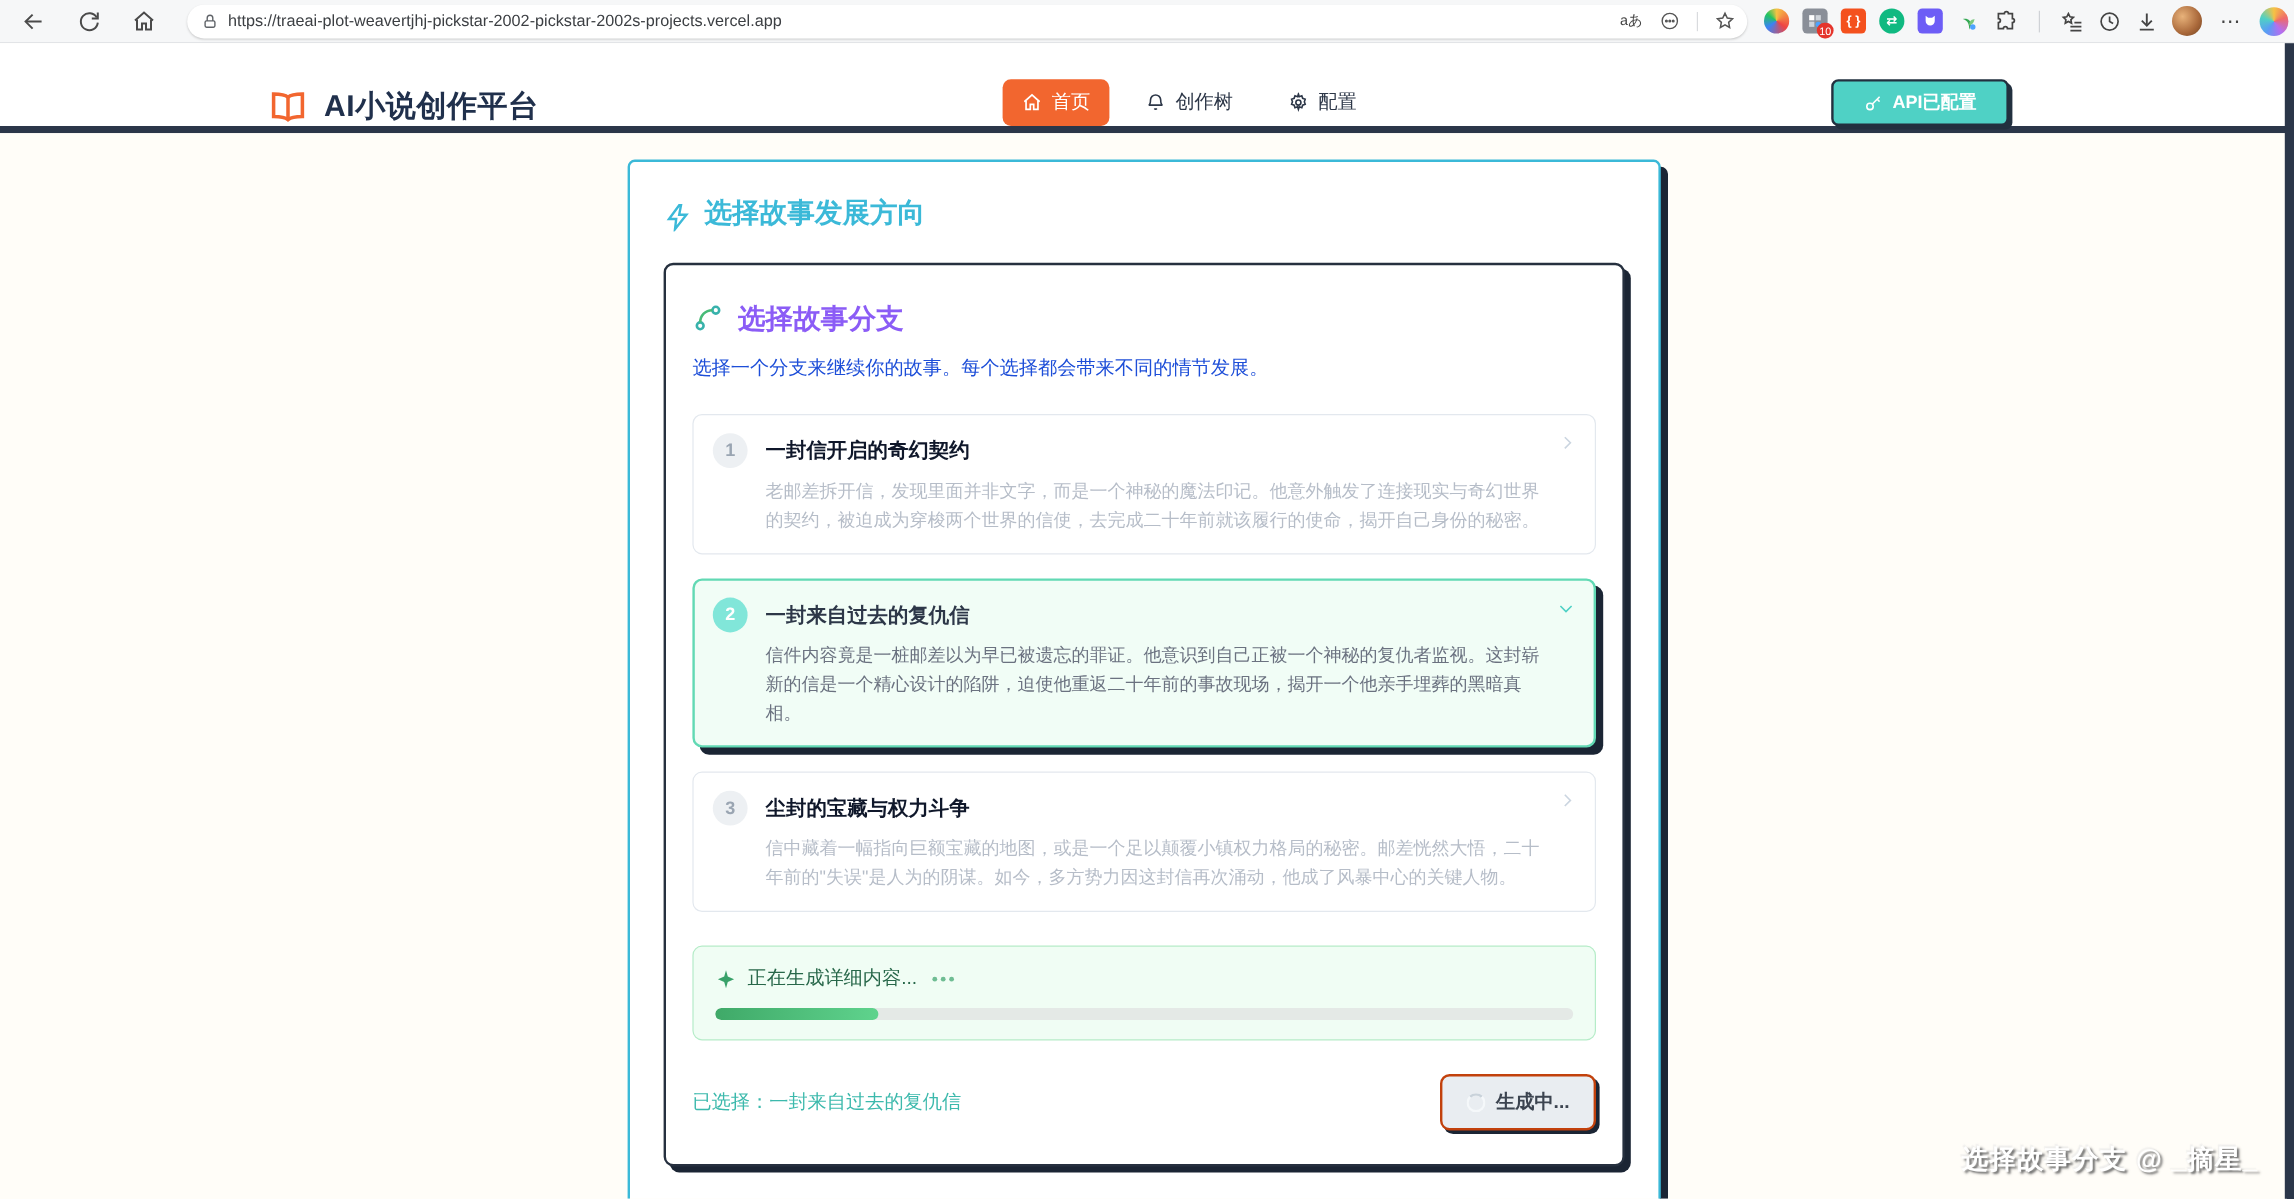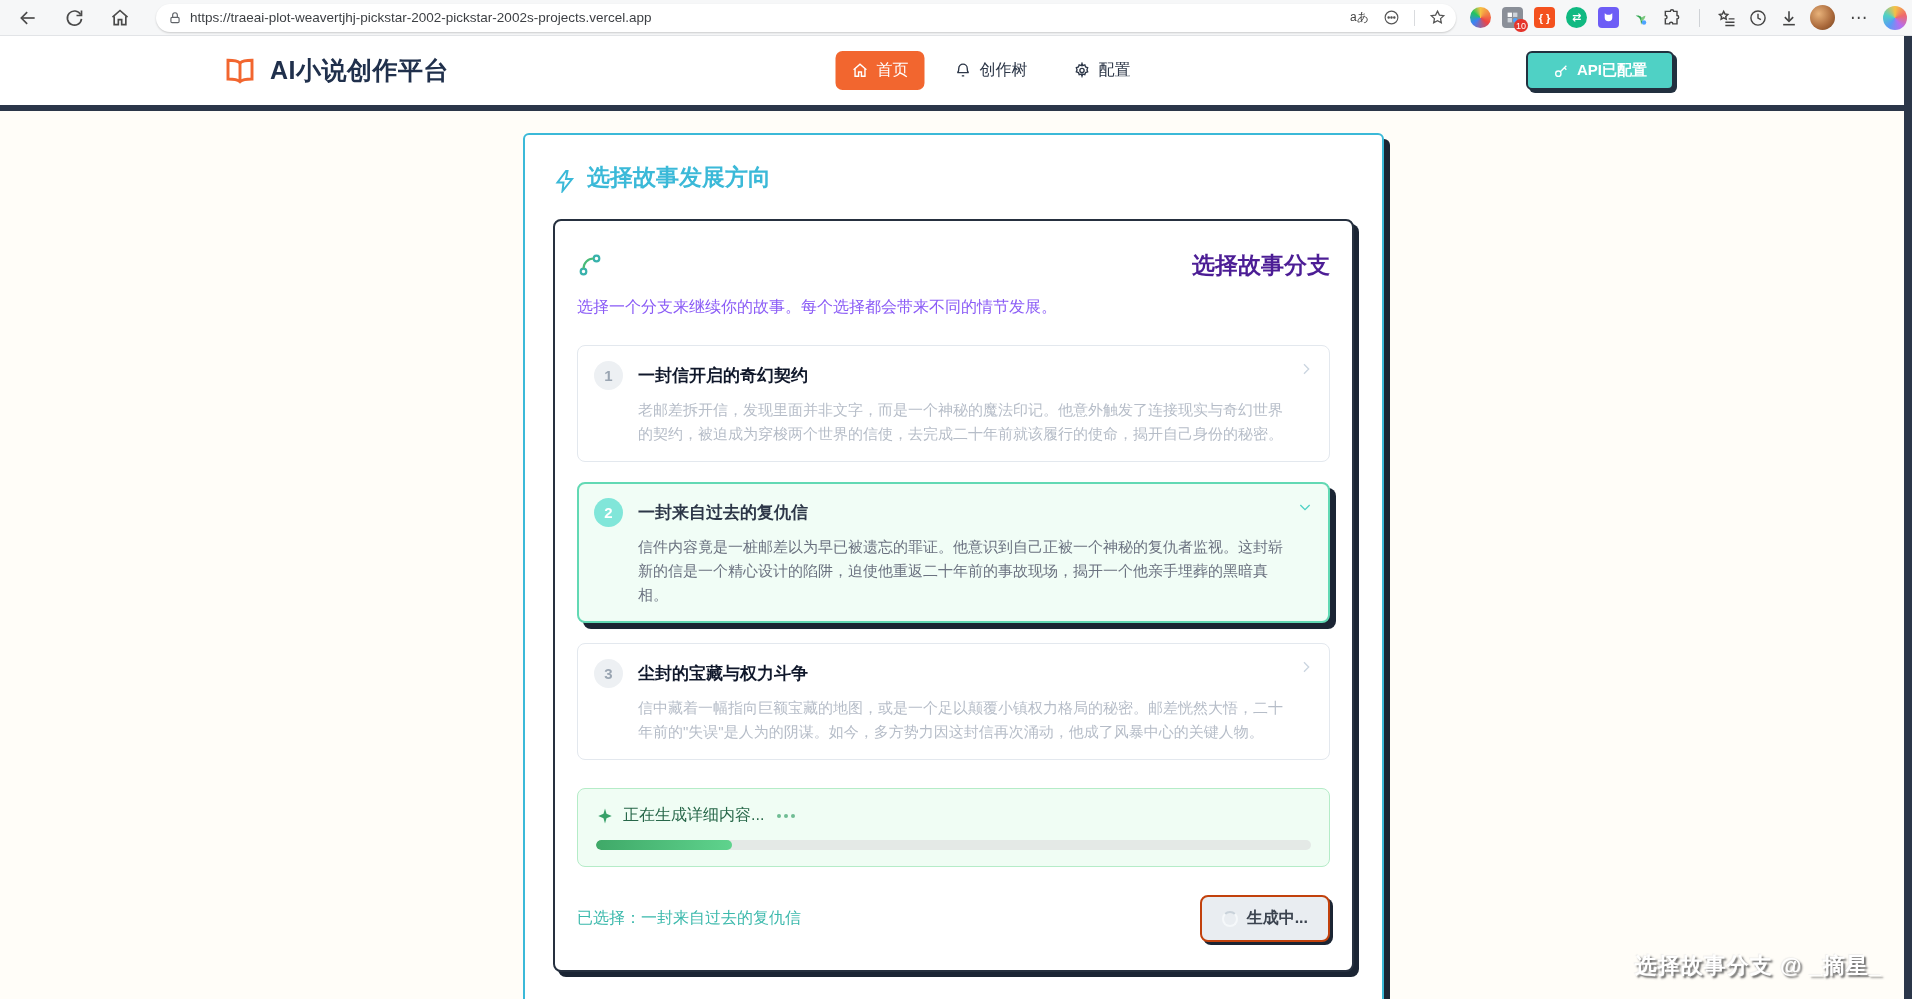"AI小说创作平台" .app-header { align-items: center -> flex-end }
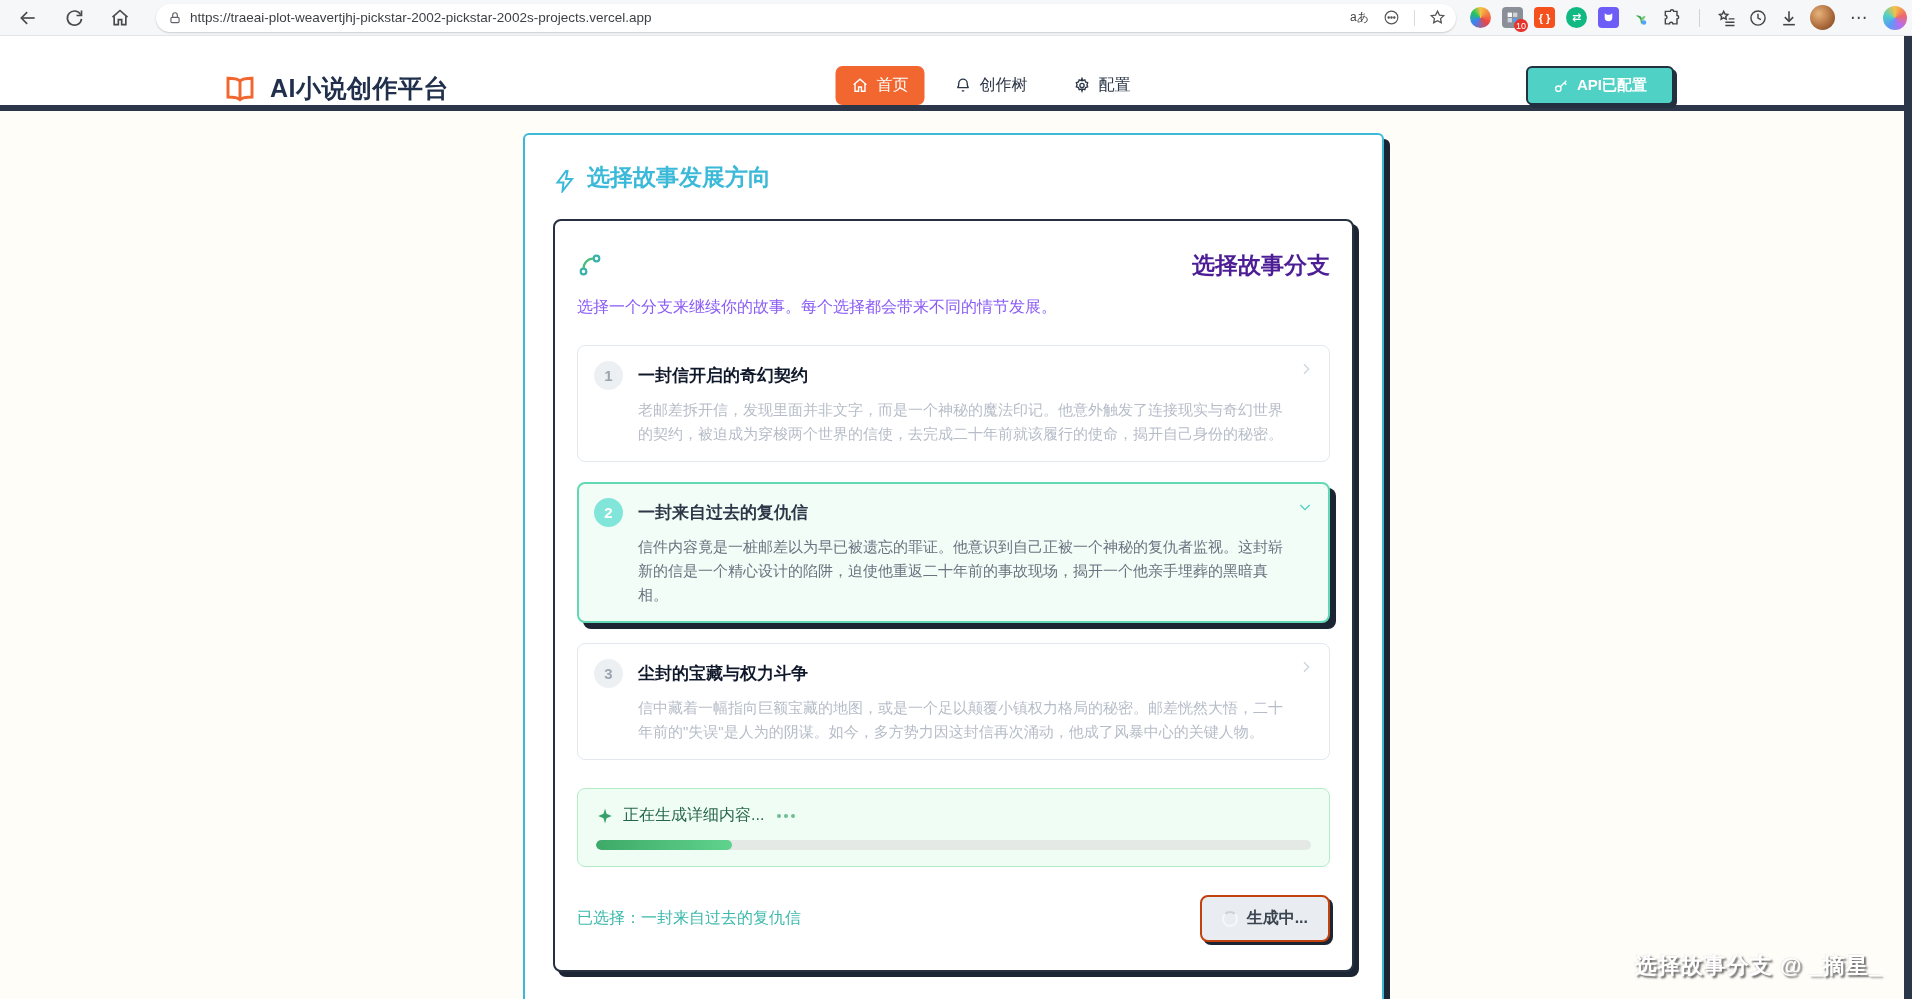"选择故事分支" .card-title { color: #4c1d95 -> #8b5cf6; justify-content: space-between -> none }
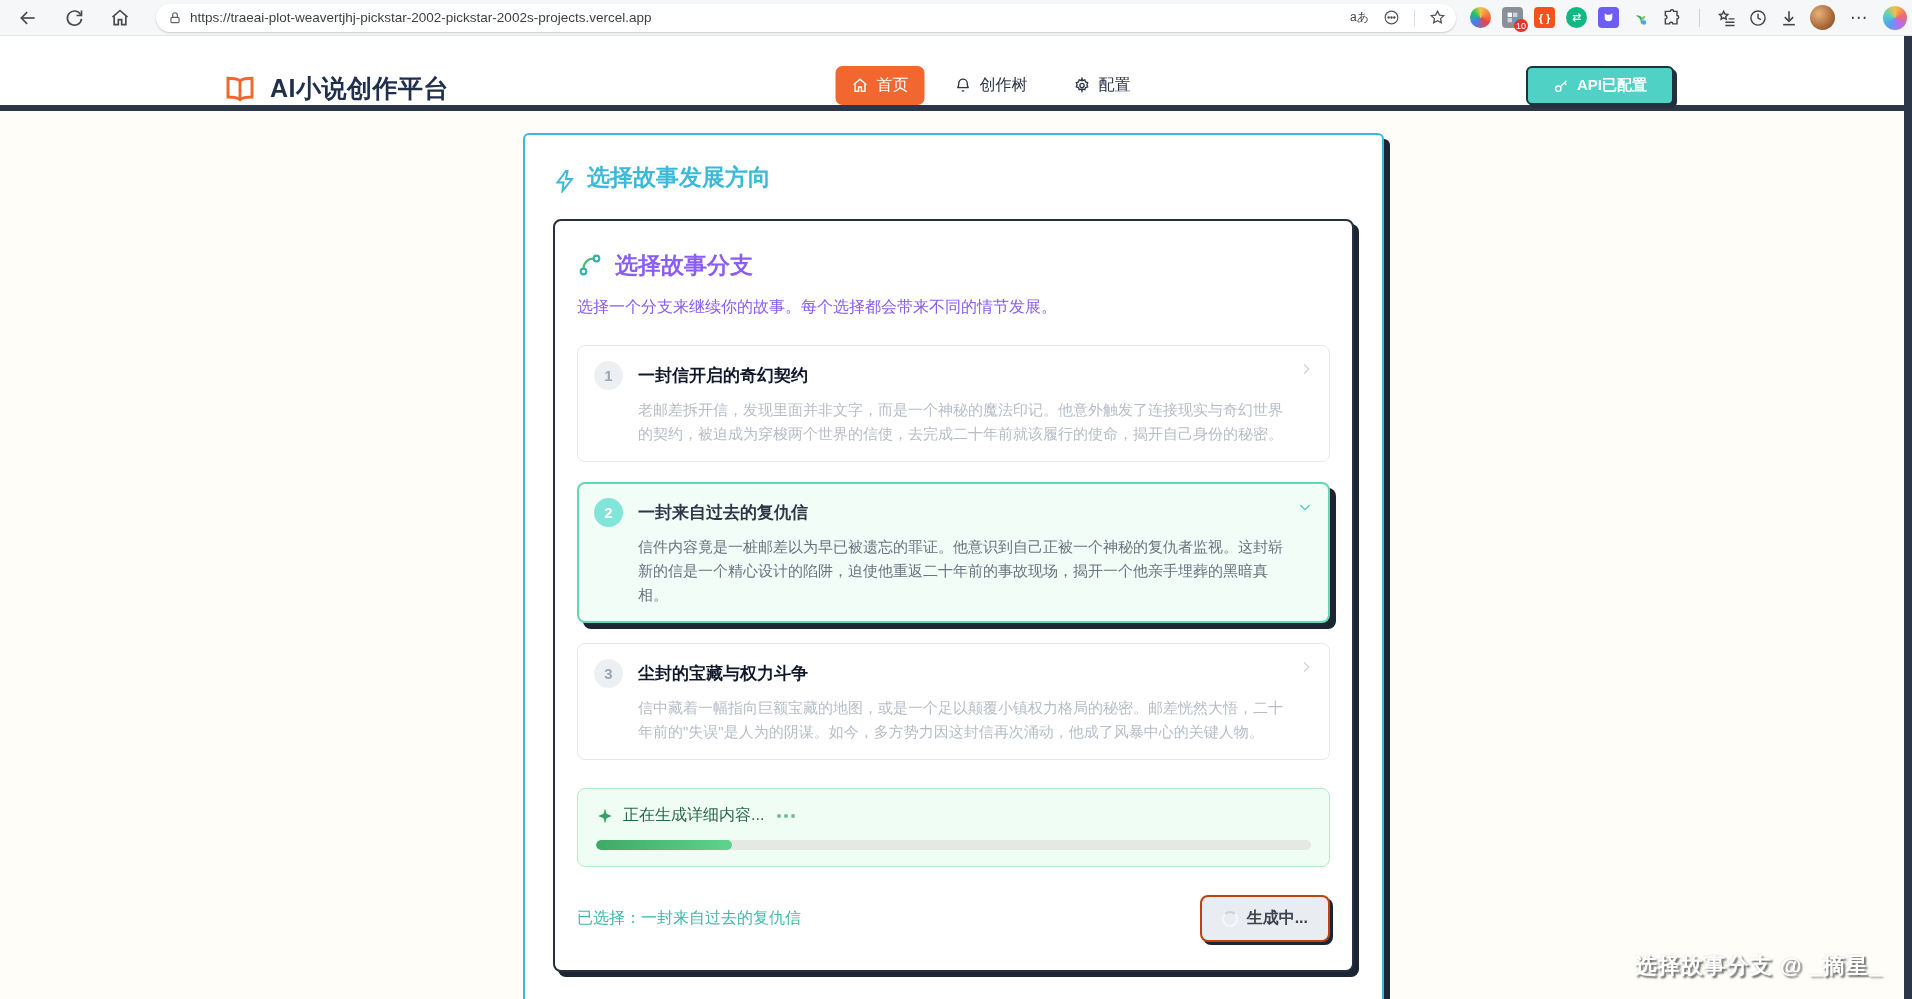"选择一个分支来继续你的故事。每个选择都会带来不同的情节发展。" .card-desc { color: #8b5cf6 -> #1d4ed8 }
